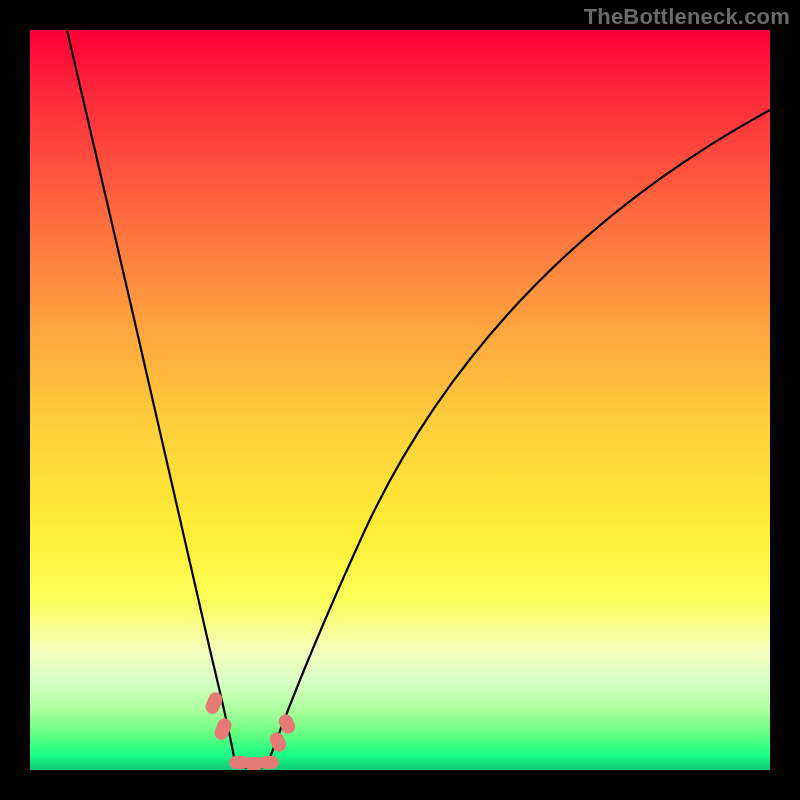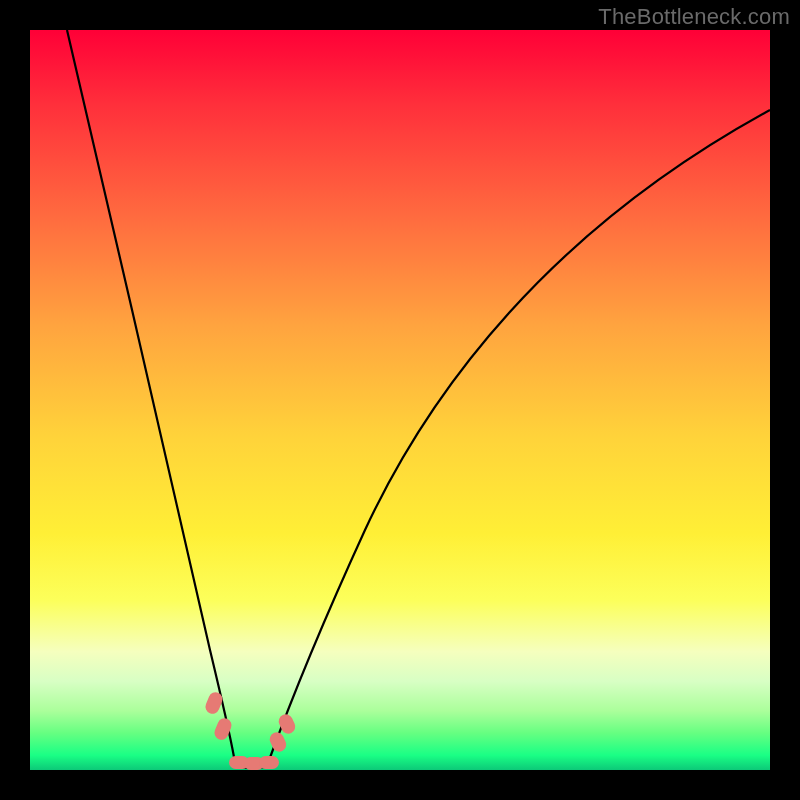"TheBottleneck.com" .watermark { font-weight: 400 -> 700 }
